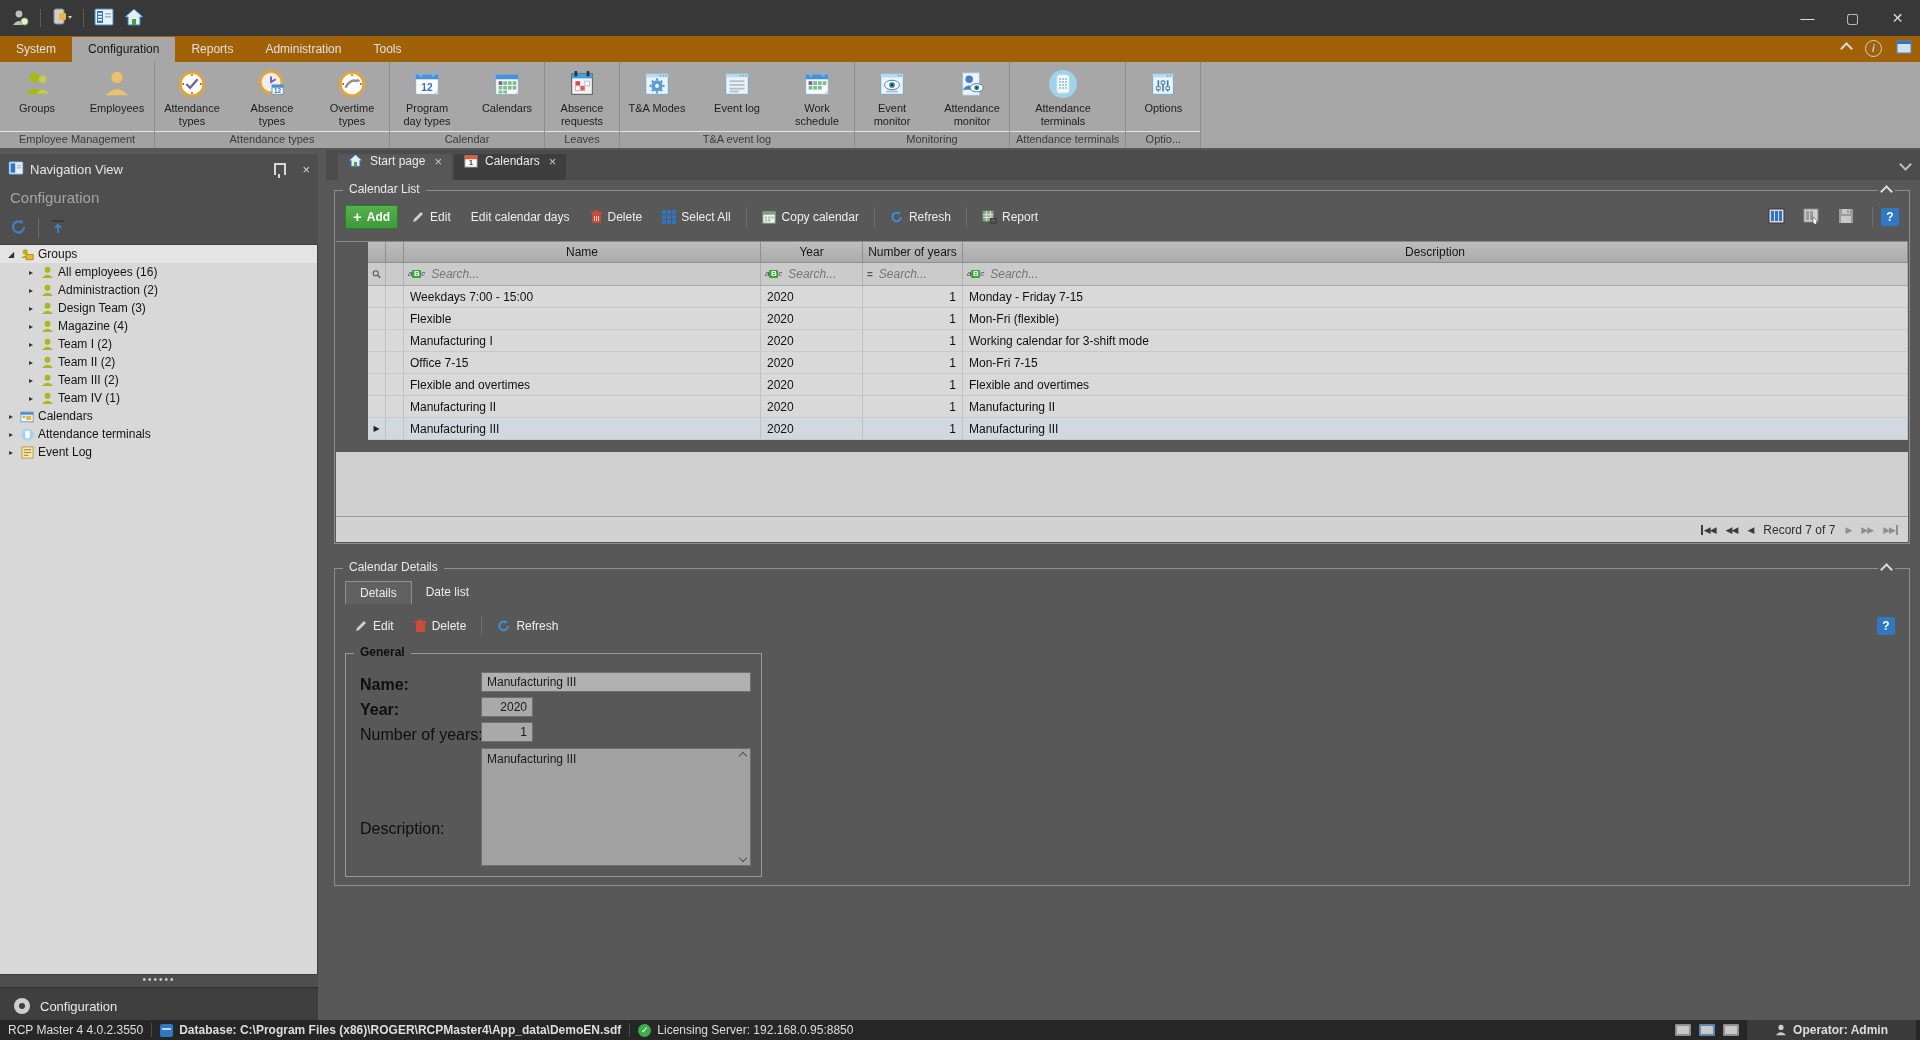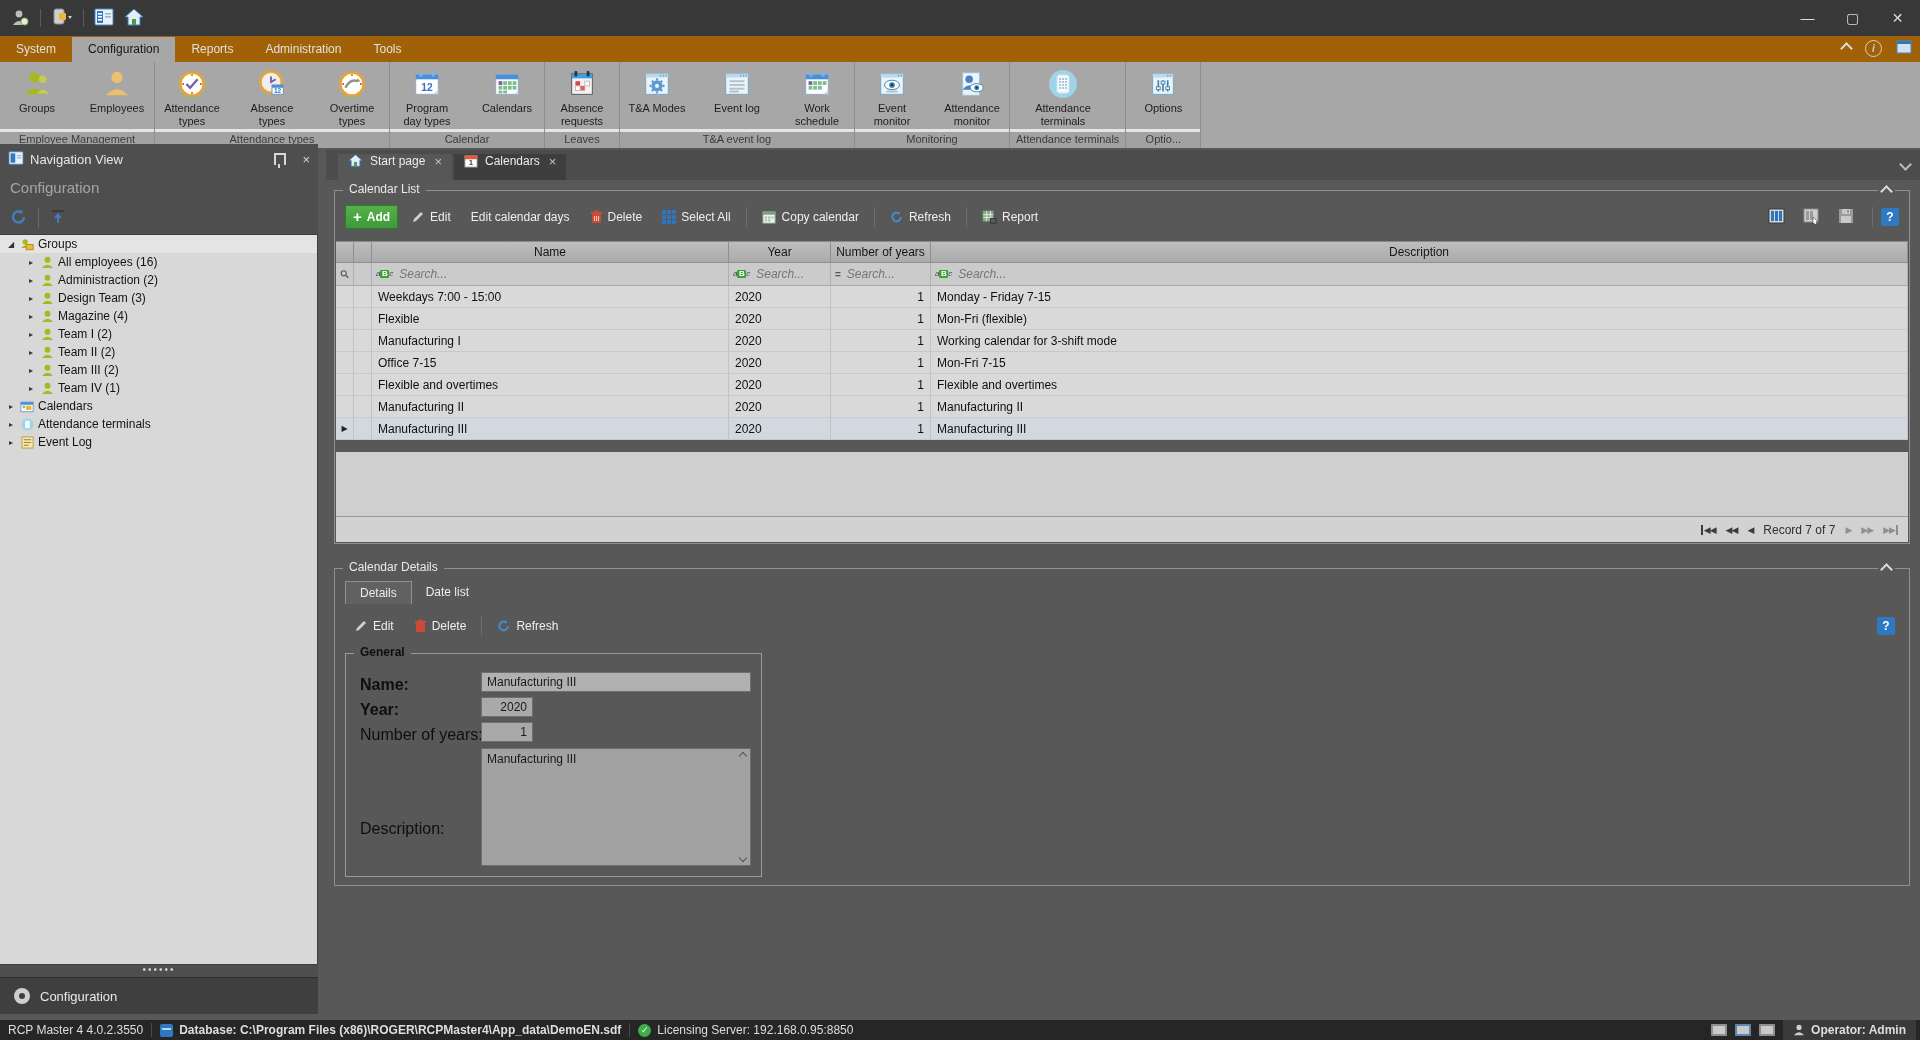"Employee Management" .rb-caption { border-top: 3px solid #e5e5e5 -> 1px solid #e5e5e5 }
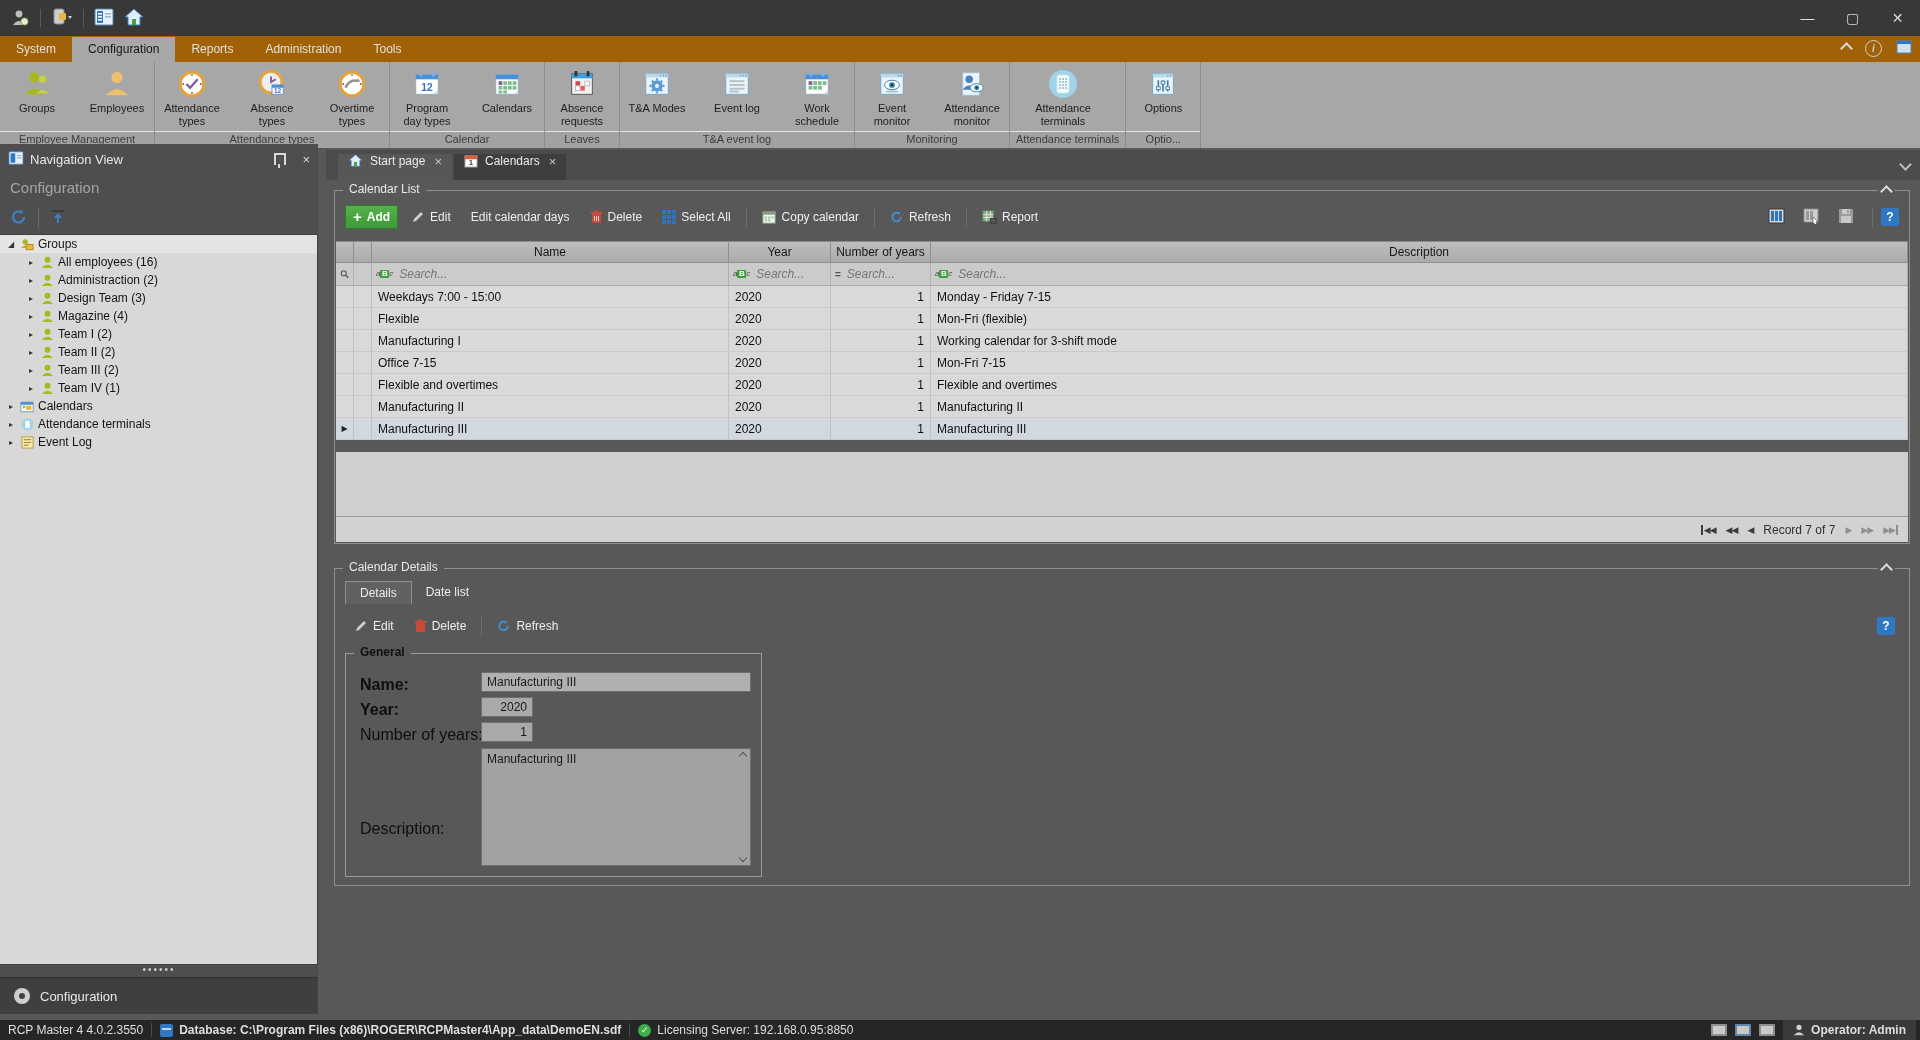"Navigation View" .navpanel { top: 144px -> 154px }
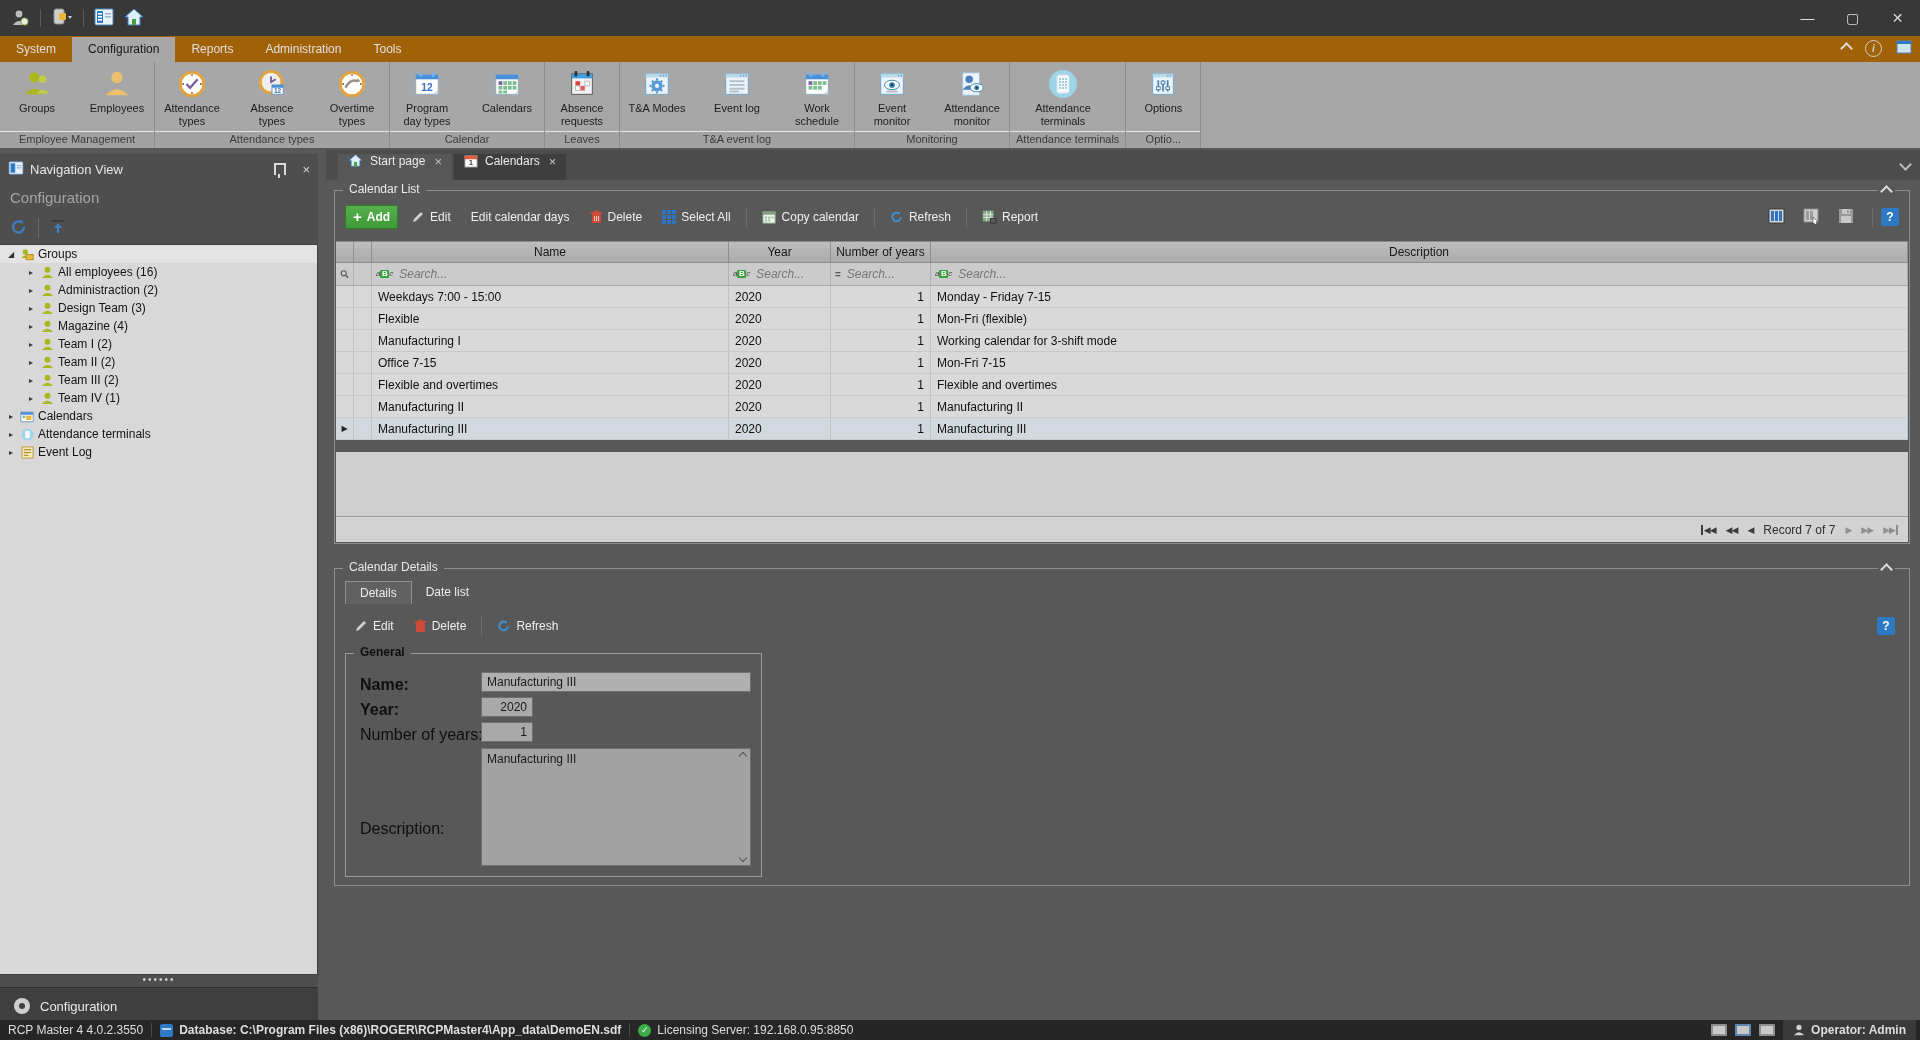"Name" .grow- { margin-left: none -> 32px }
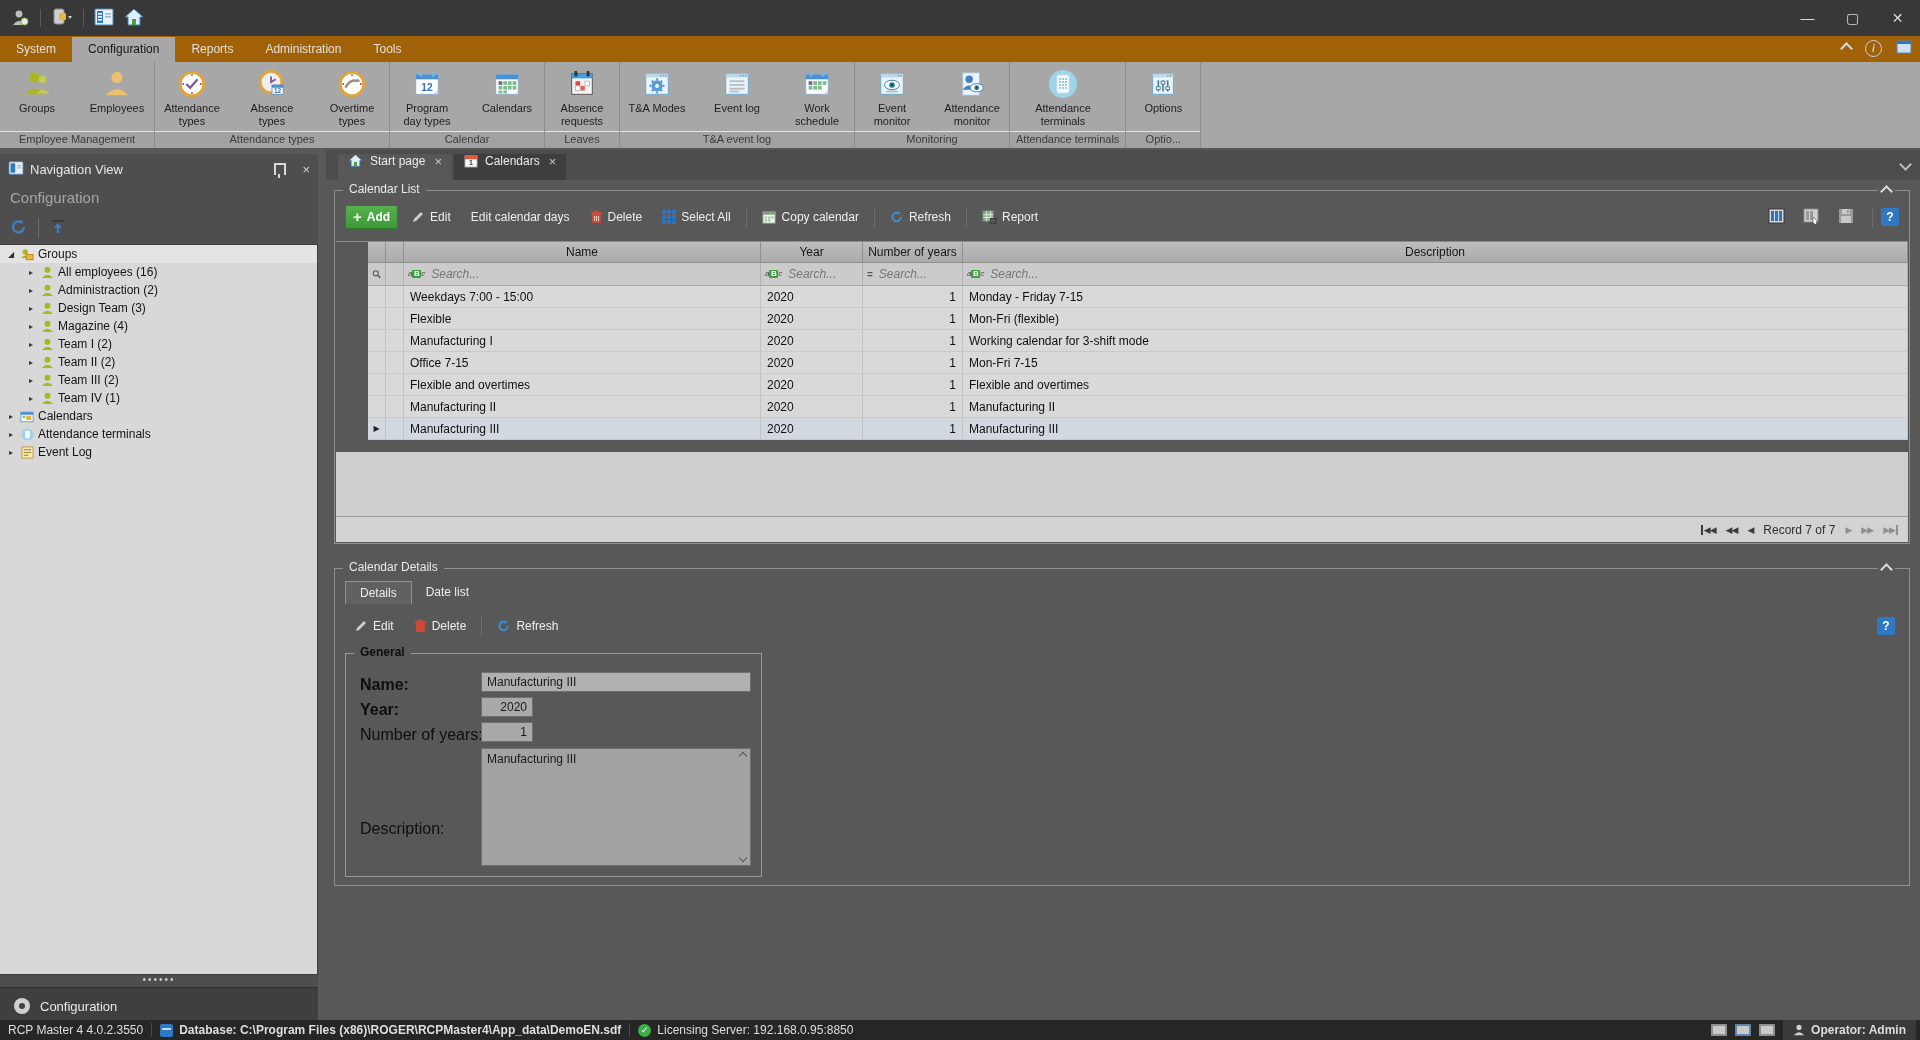"Operator: Admin" .sb-op { padding: 0 10px -> 0 28px }
